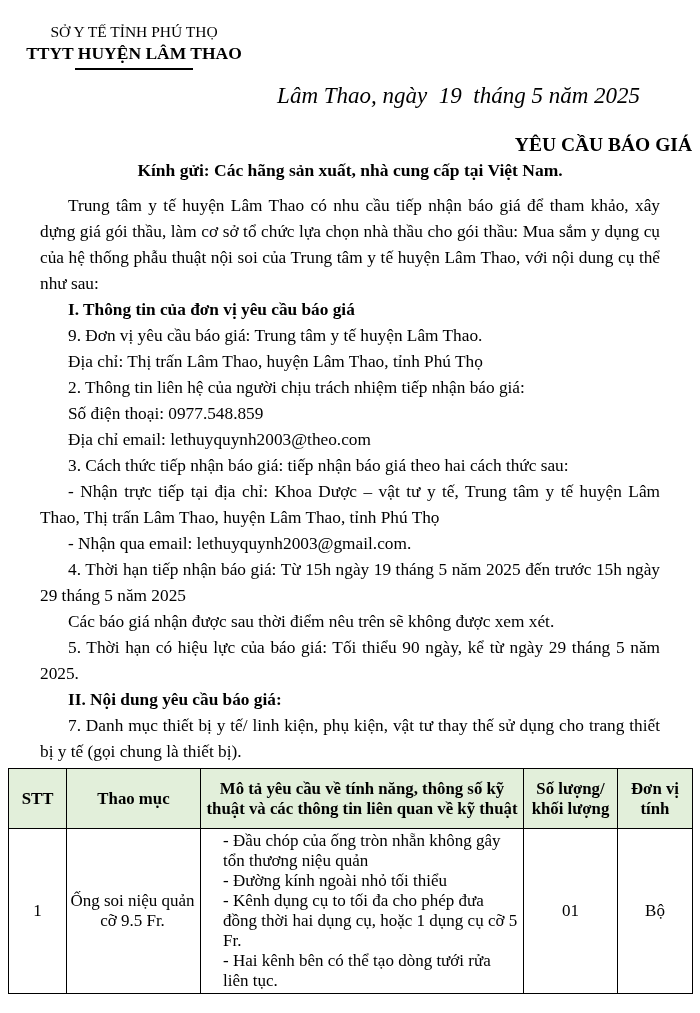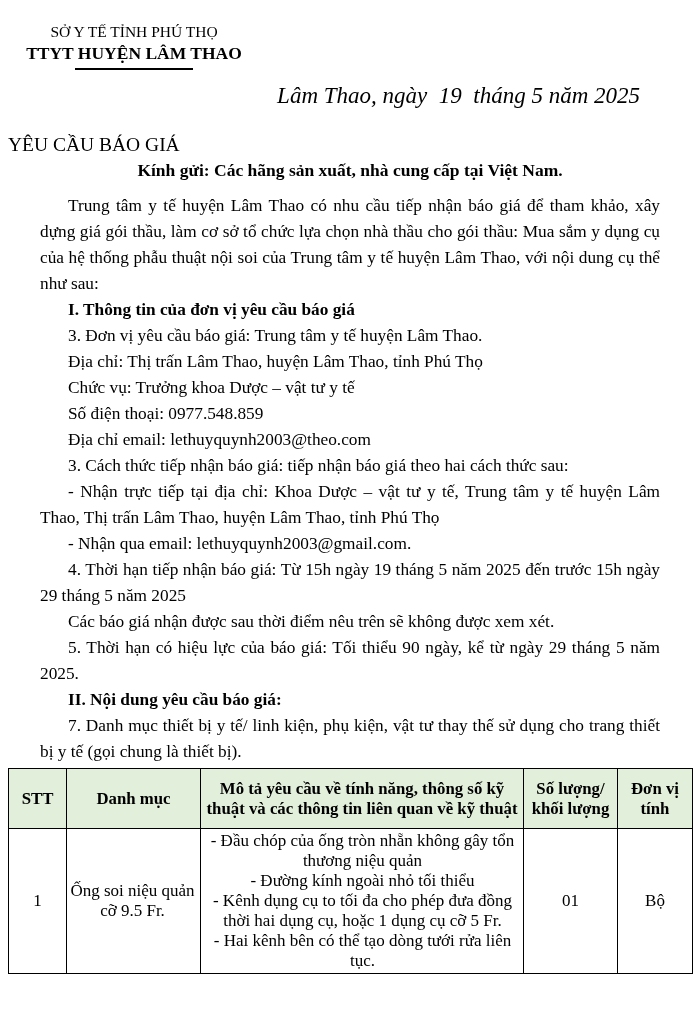"YÊU CẦU BÁO GIÁ" .doc-title { font-weight: normal -> bold; text-align: left -> right }
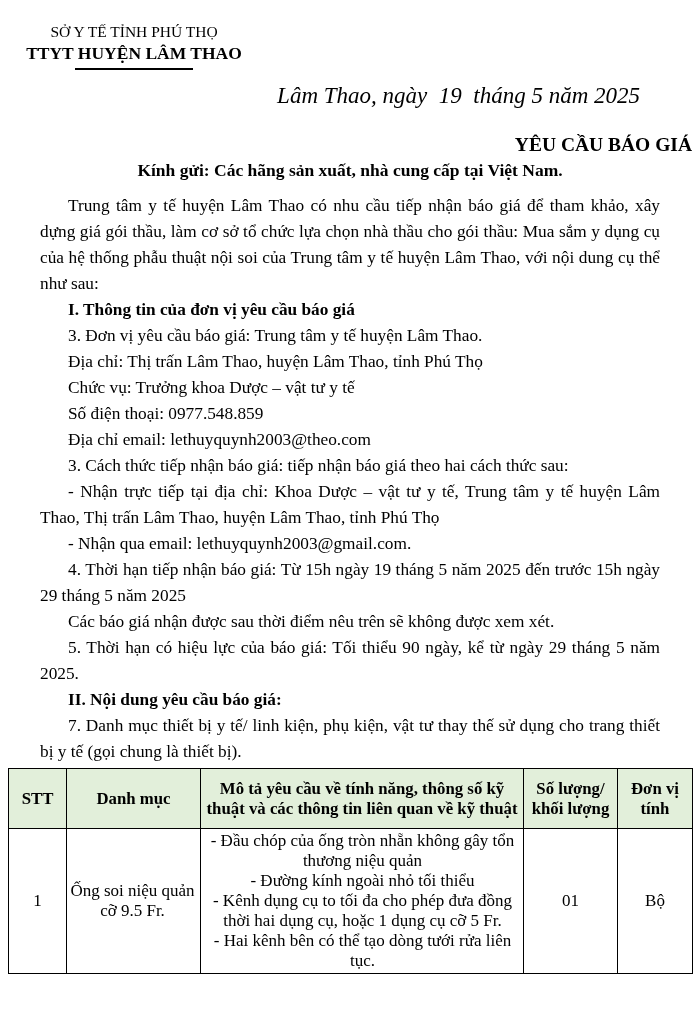"3. Đơn vị yêu cầu" div.para { text: 3 -> 9 }
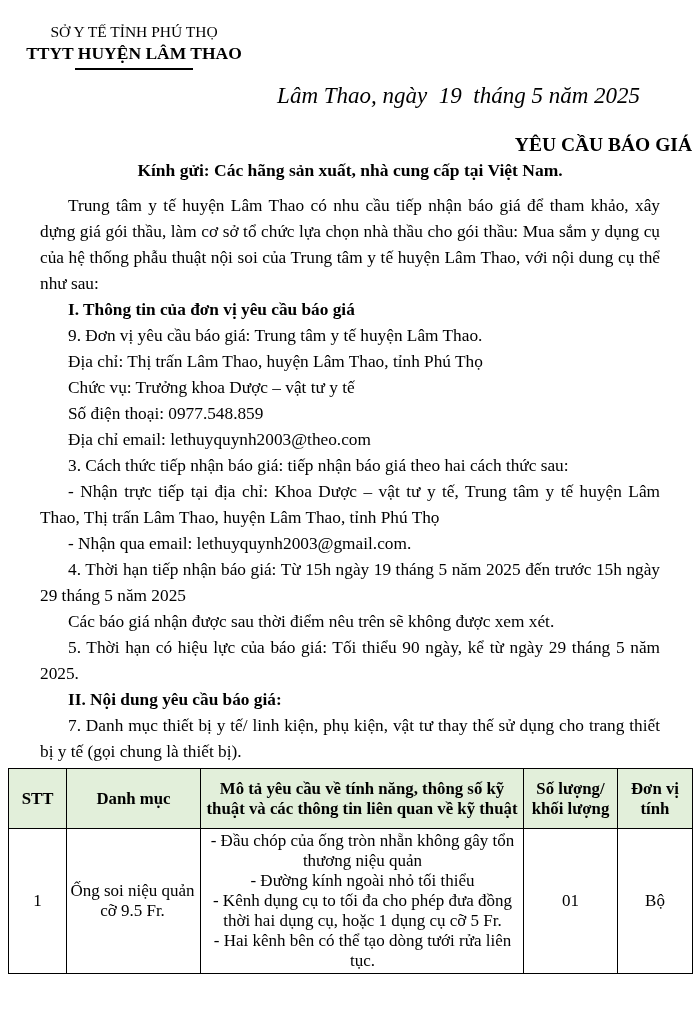"2. Thông tin liên hệ" div.para { html: none -> <div>2. Thông tin liên hệ của người chịu trách nhiệm tiếp nhận báo giá:</div> }
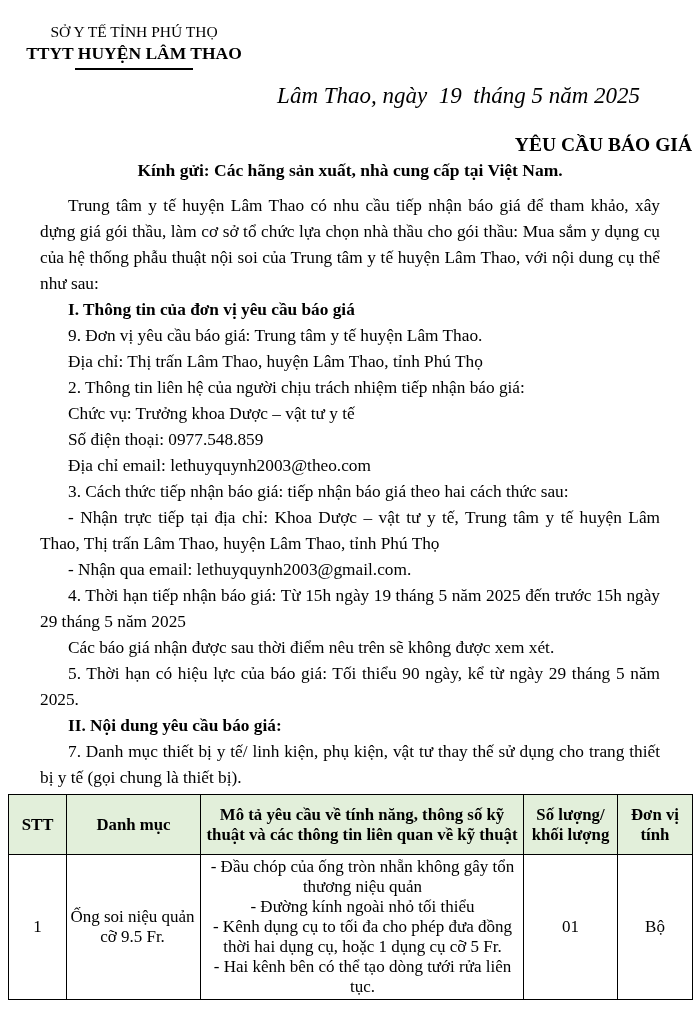"Chức vụ: Trưởng khoa Dược" div.para { html: <div>Chức vụ: Trưởng khoa Dược – vật tư y tế</div> -> none }
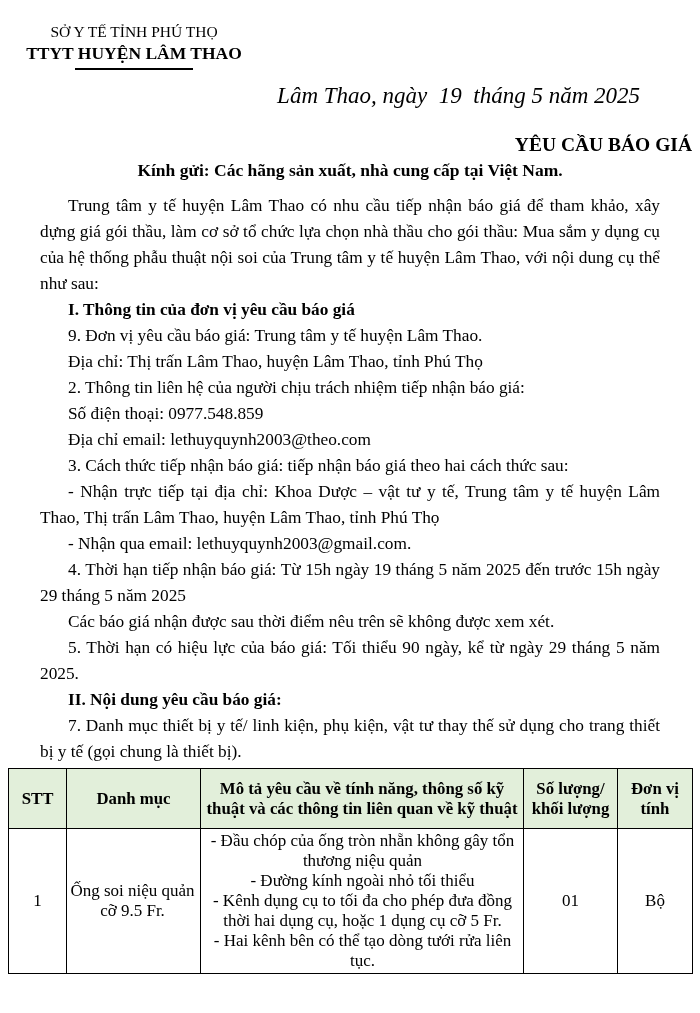"Danh mục" th { text: Danh -> Thao }
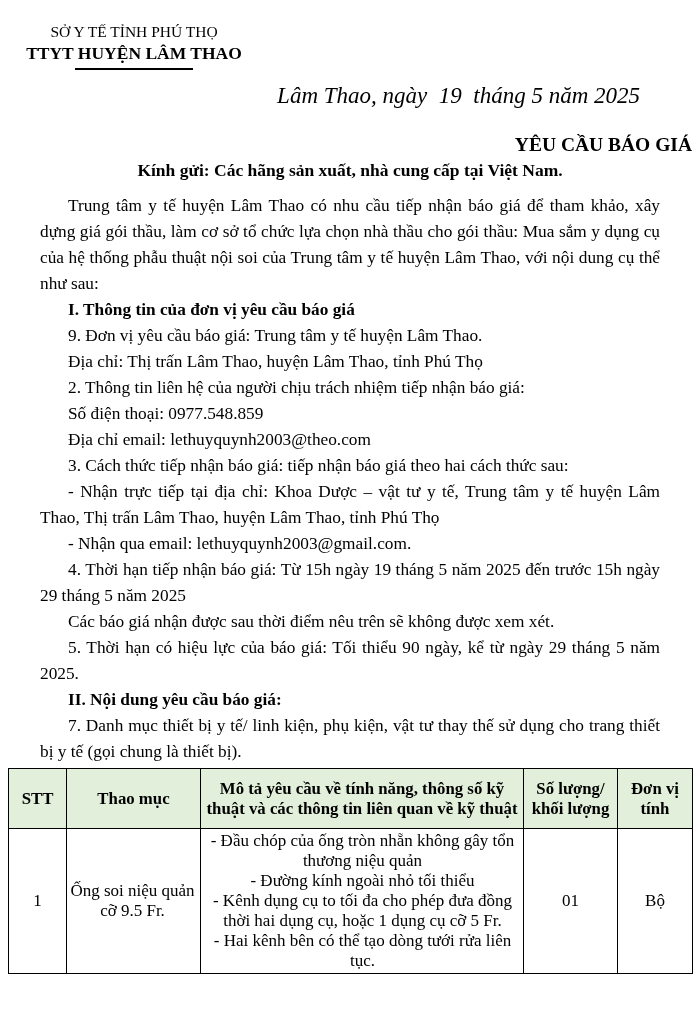"- Đầu chóp của ống" td.c-desc { padding: 2px 4px 2px 5px -> 2px 4px 2px 22px; text-align: center -> left }
